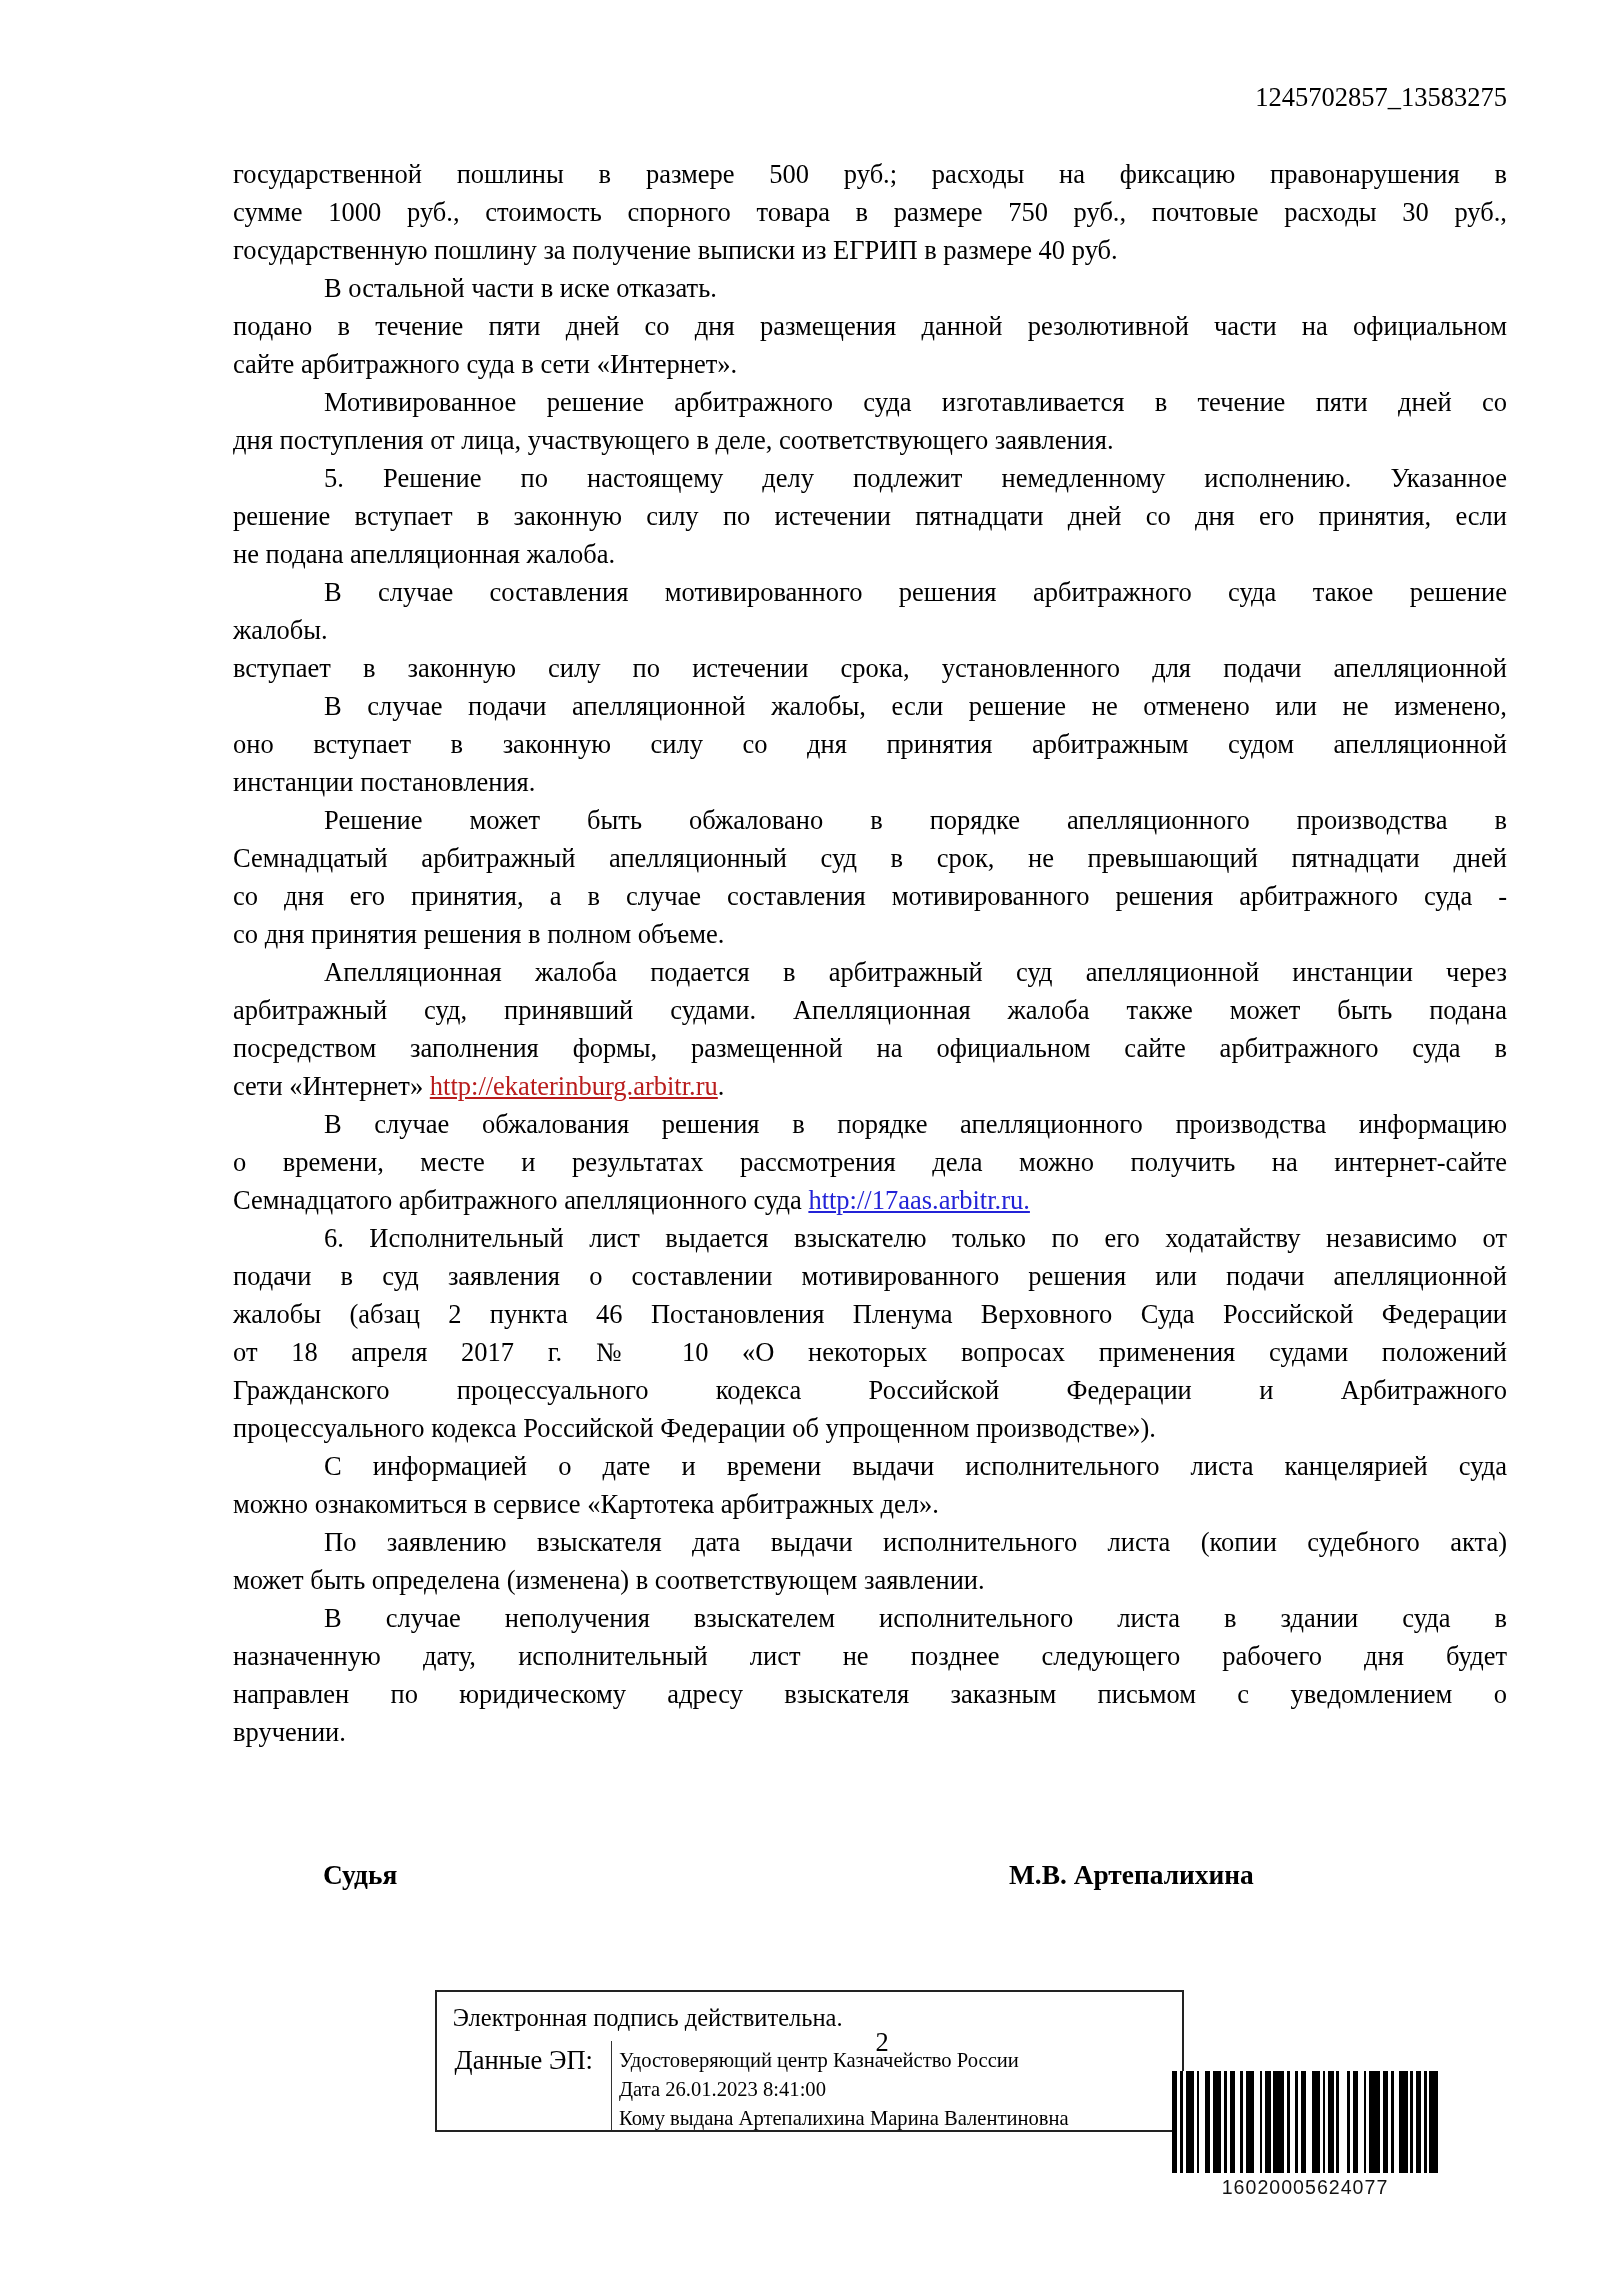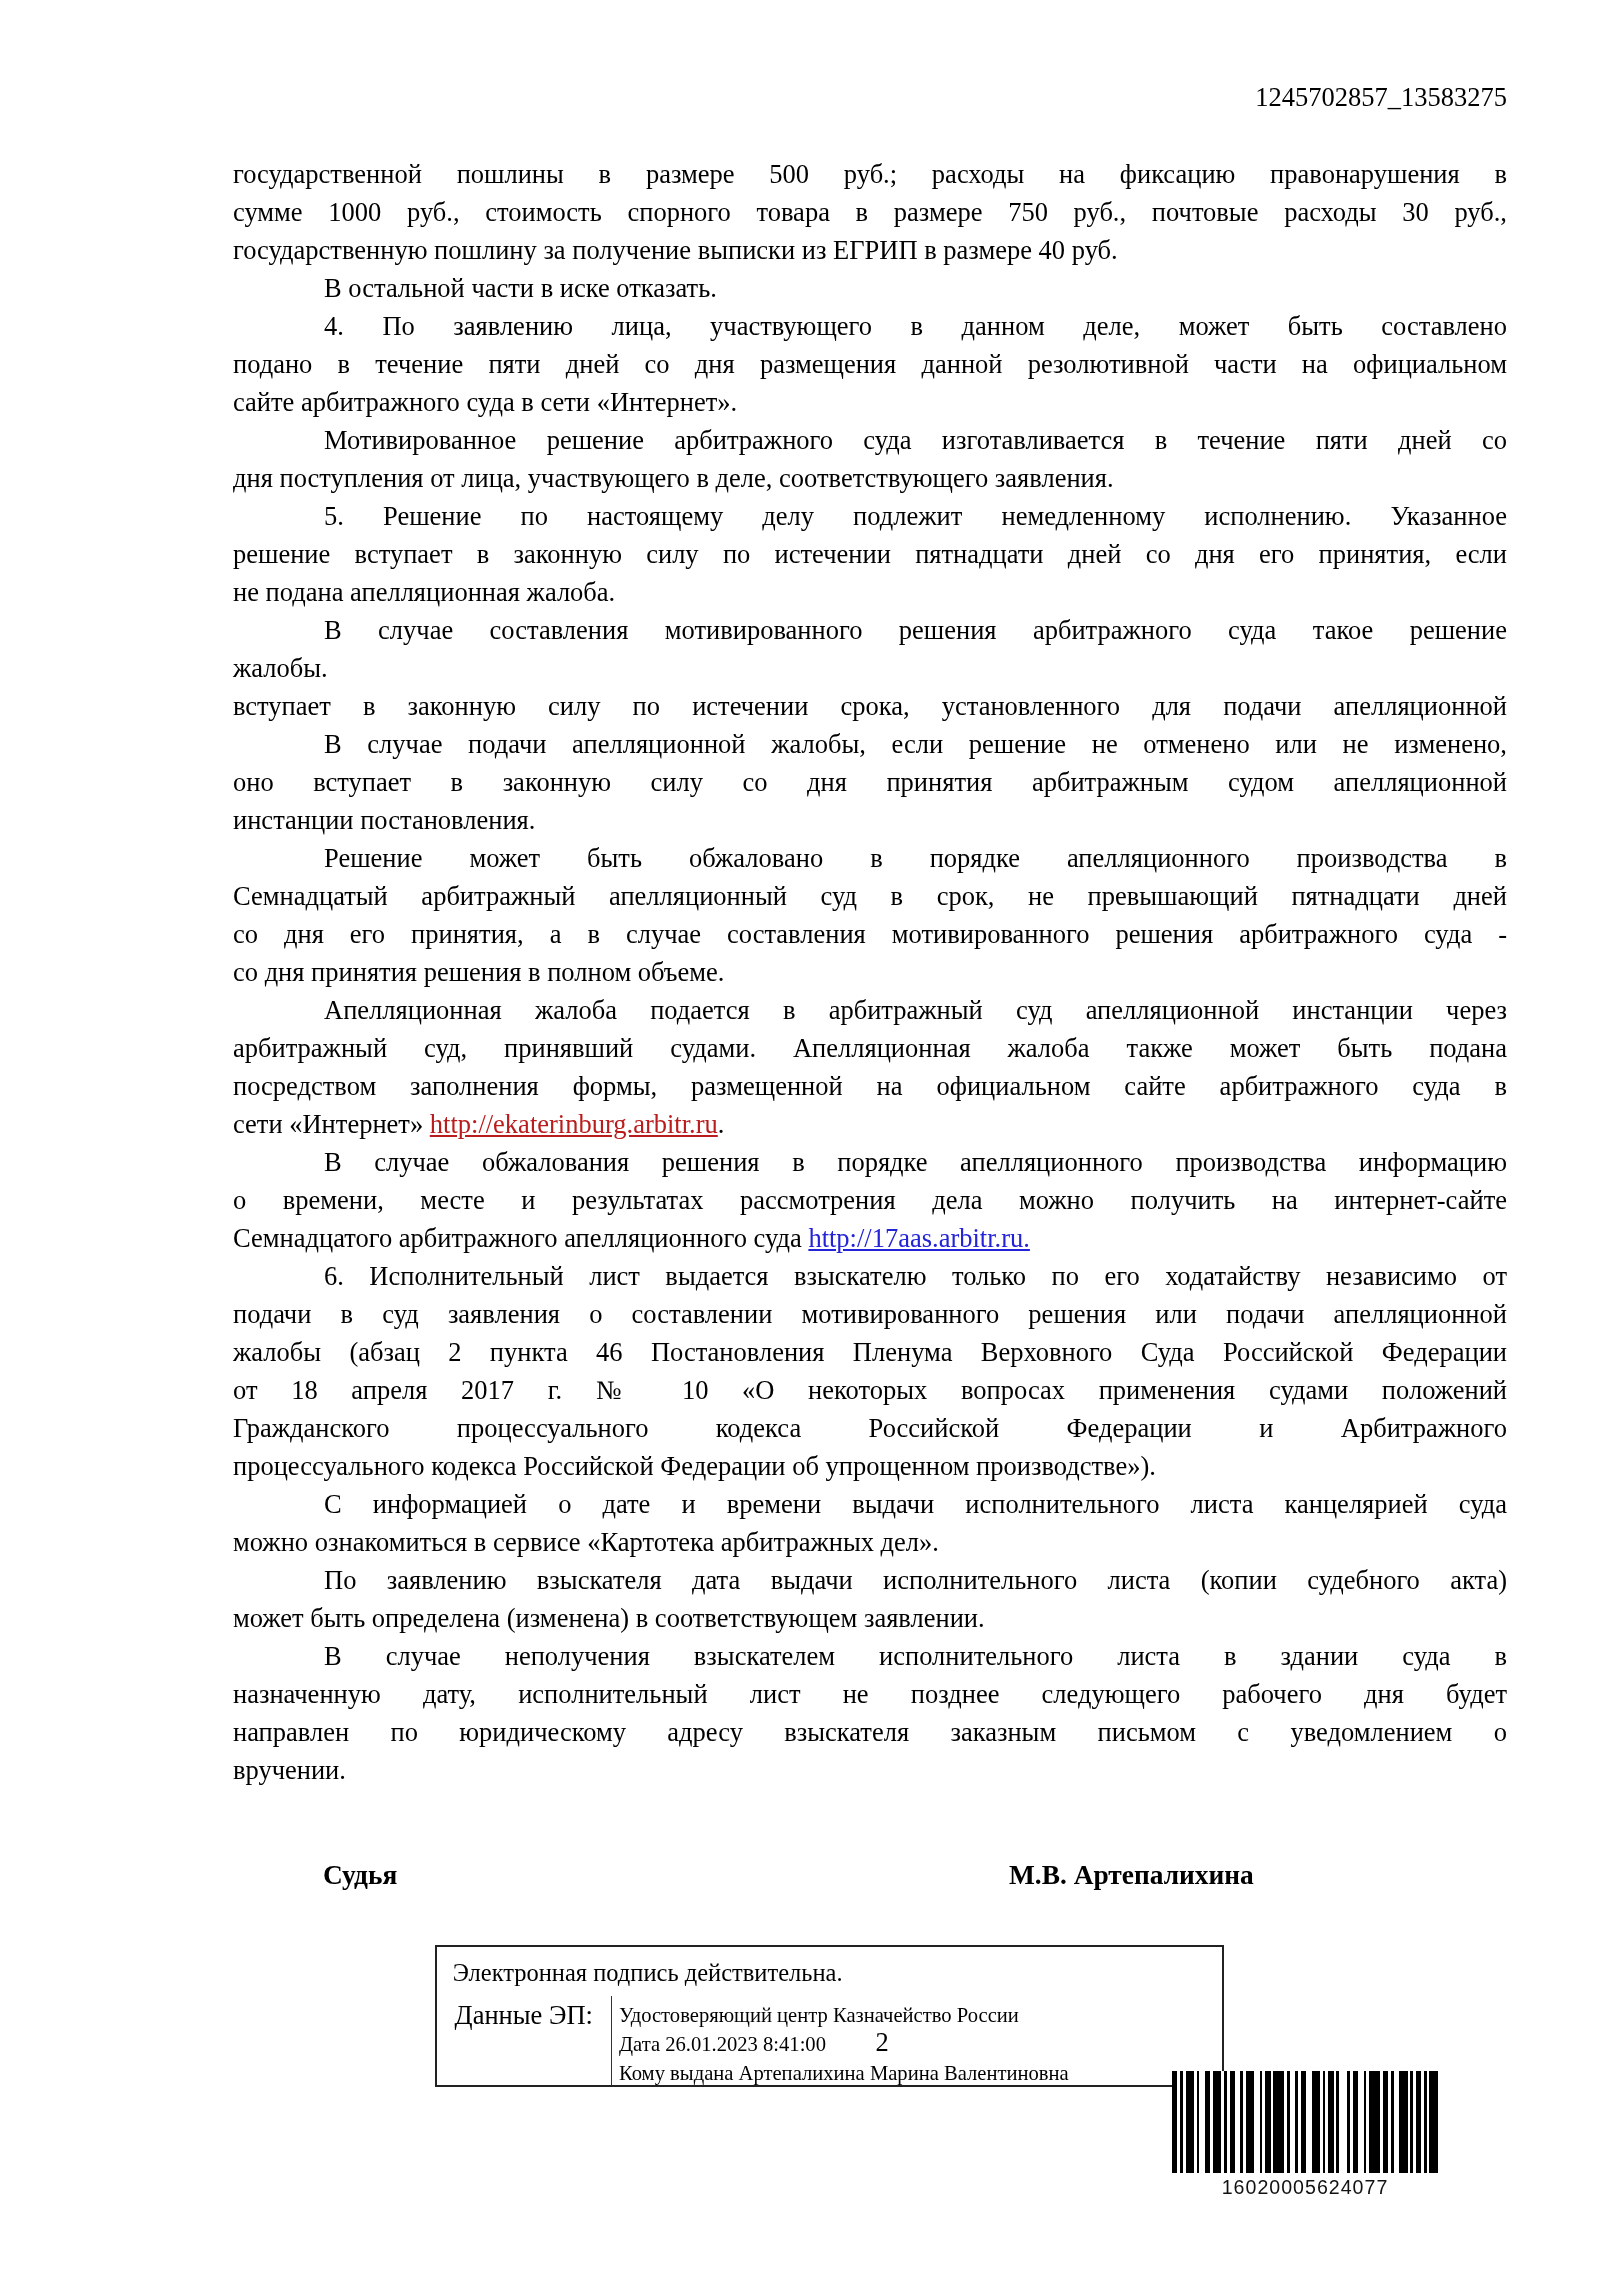"4. По заявлению лица, участвующего" div.line { html: <div><span>4. По заявлению лица, участвующего в данном деле, может быть составлено</span></div> -> none }
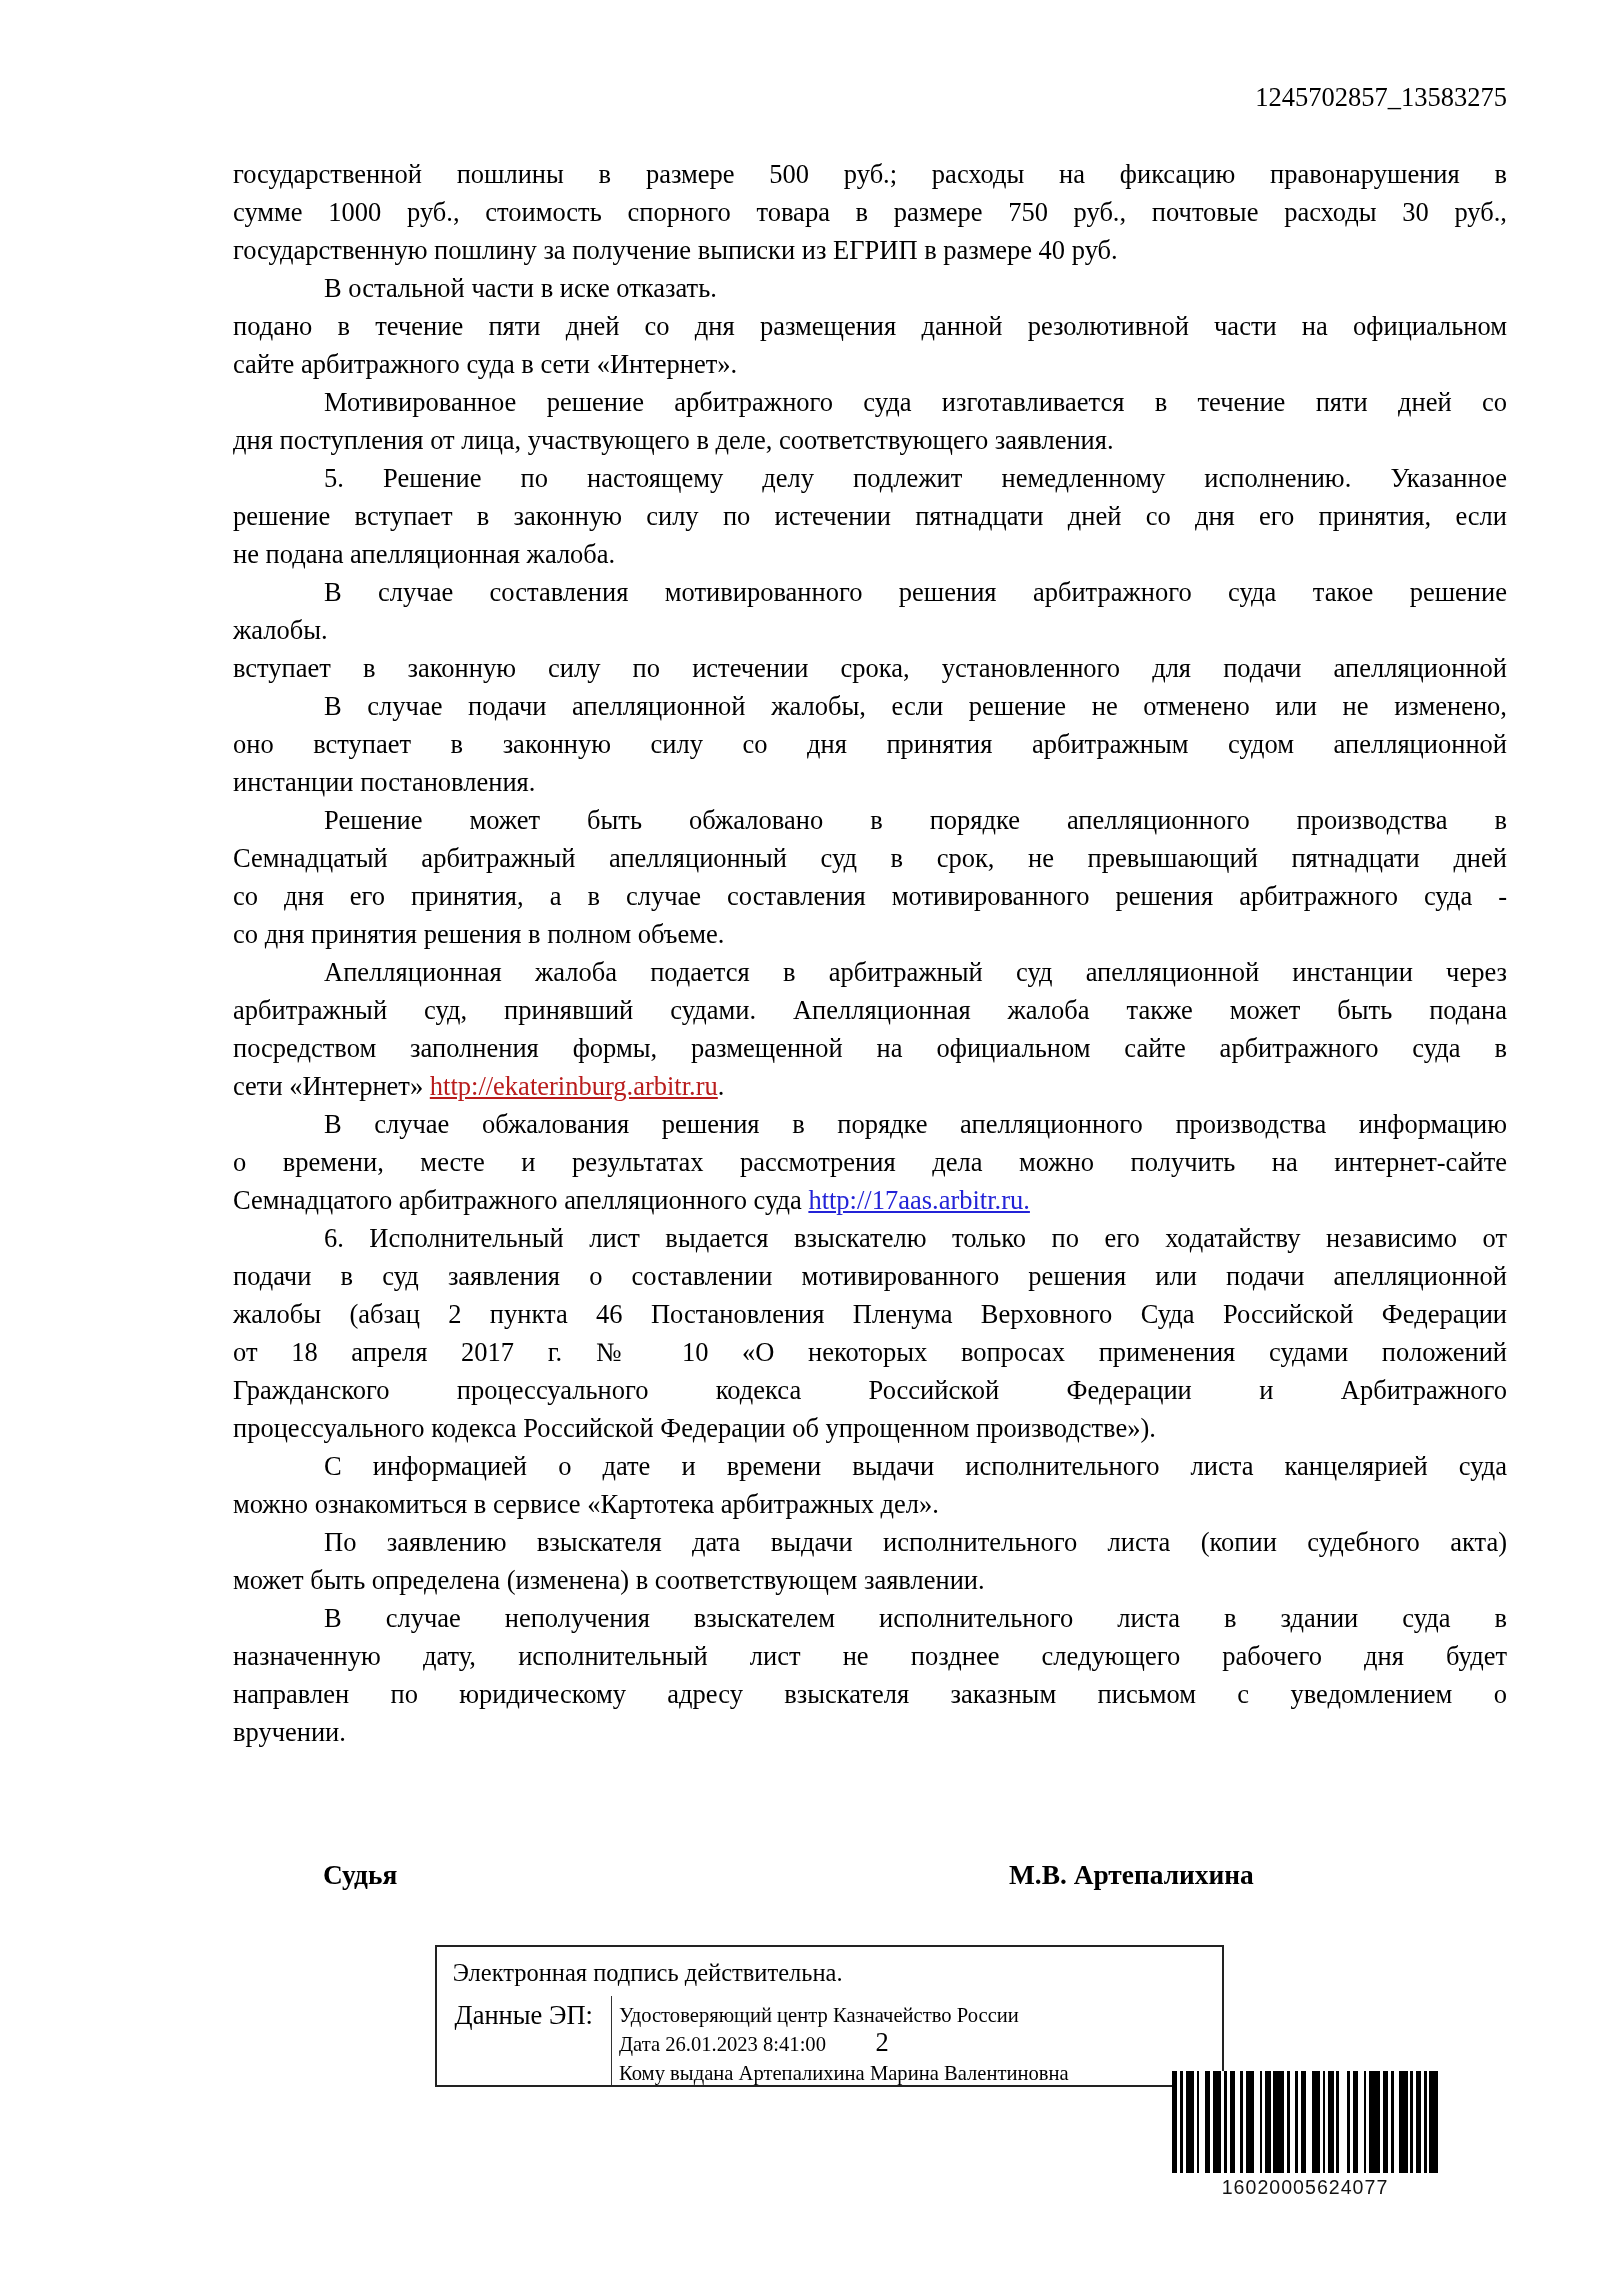"Электронная подпись действительна." .stamp { padding-left: 40px -> none; top: 1945px -> 1990px }
